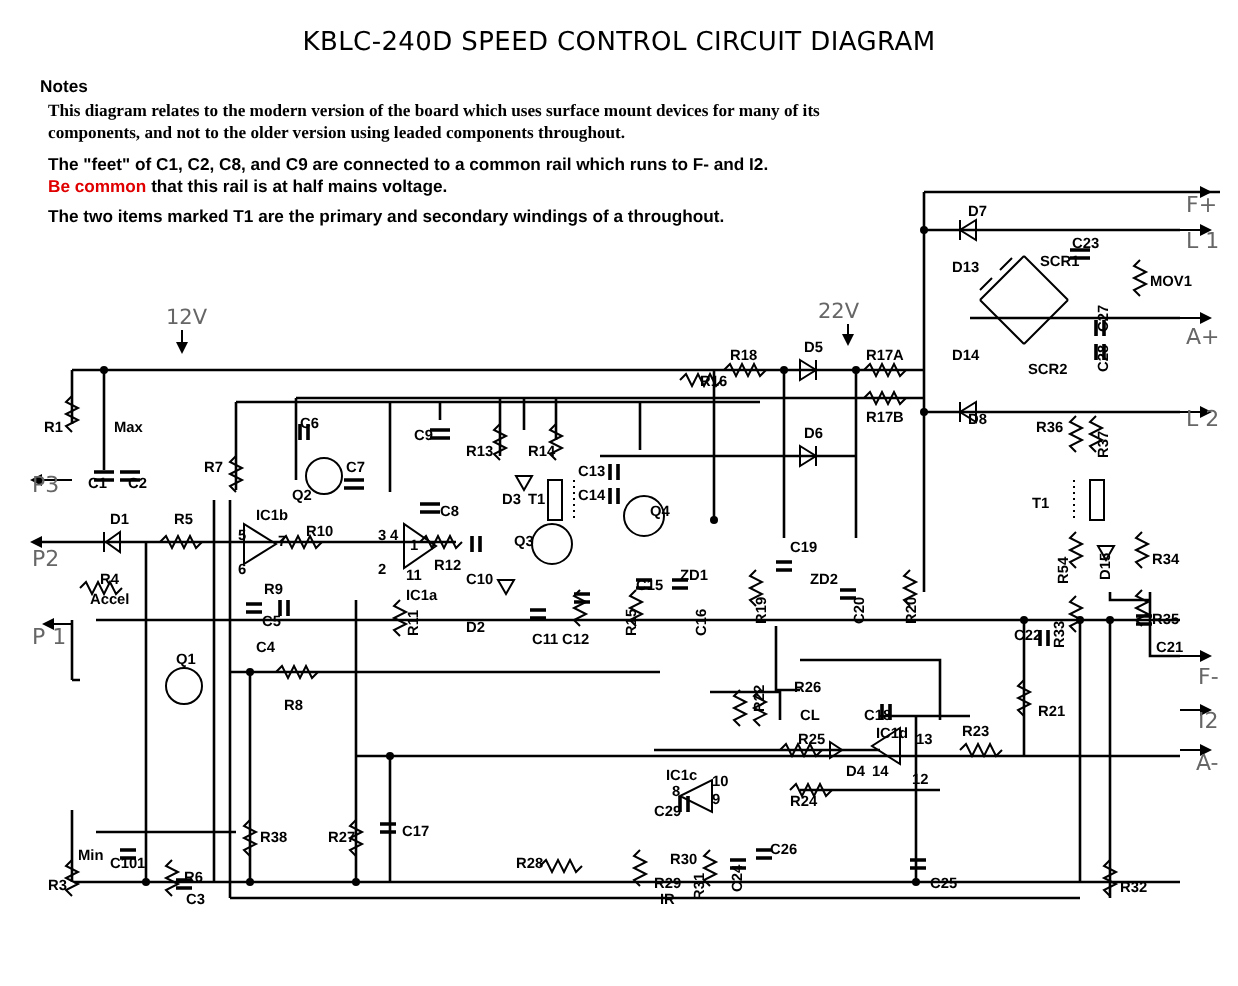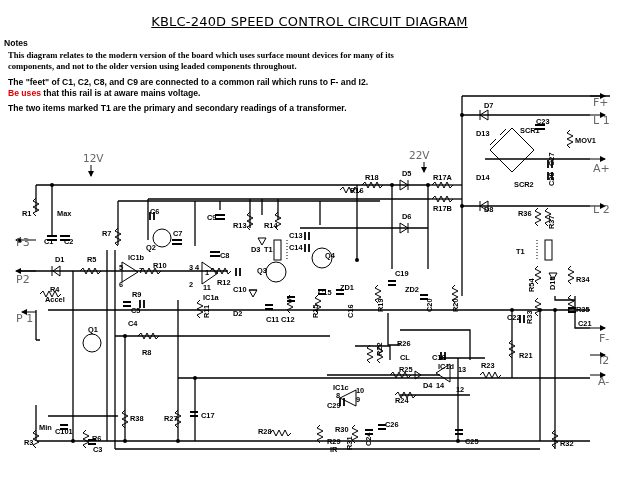"KBLC-240D SPEED CONTROL CIRCUIT DIAGRAM" .title { text-decoration: underline -> none }
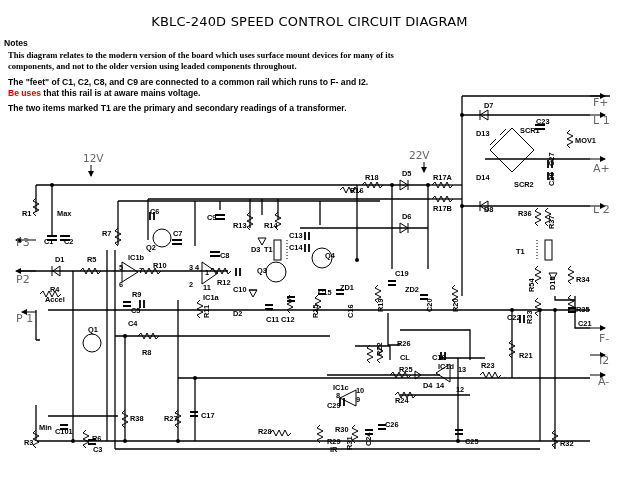"Notes" .notes { left: 4px -> 20px }
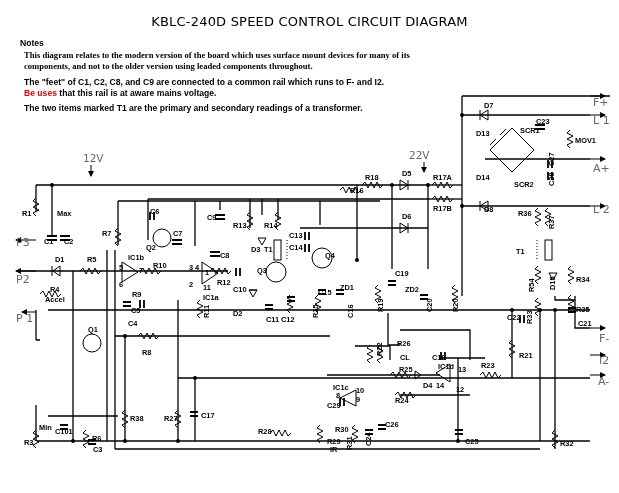"Be uses" span.warn { text: uses -> common }
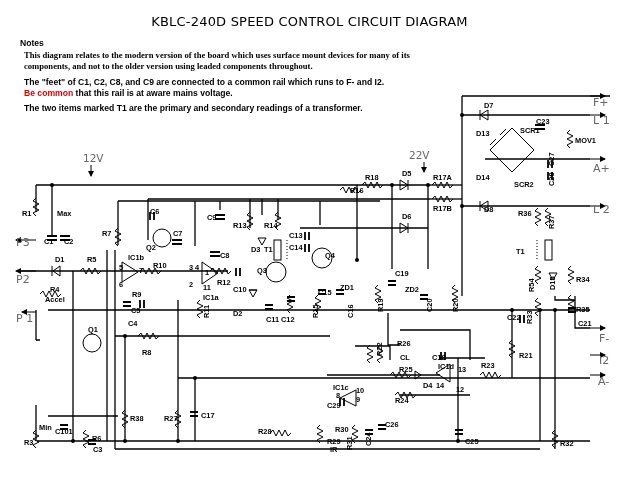"that this rail is at" span { text: aware -> half }
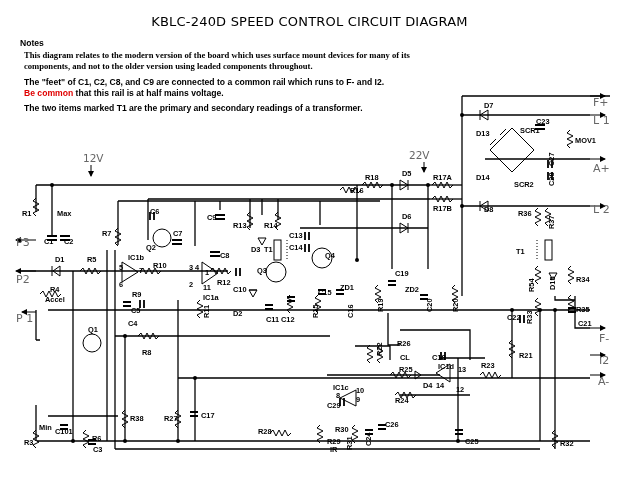"The two items marked T1" p { text: readings of a transformer -> windings of a throughout }
